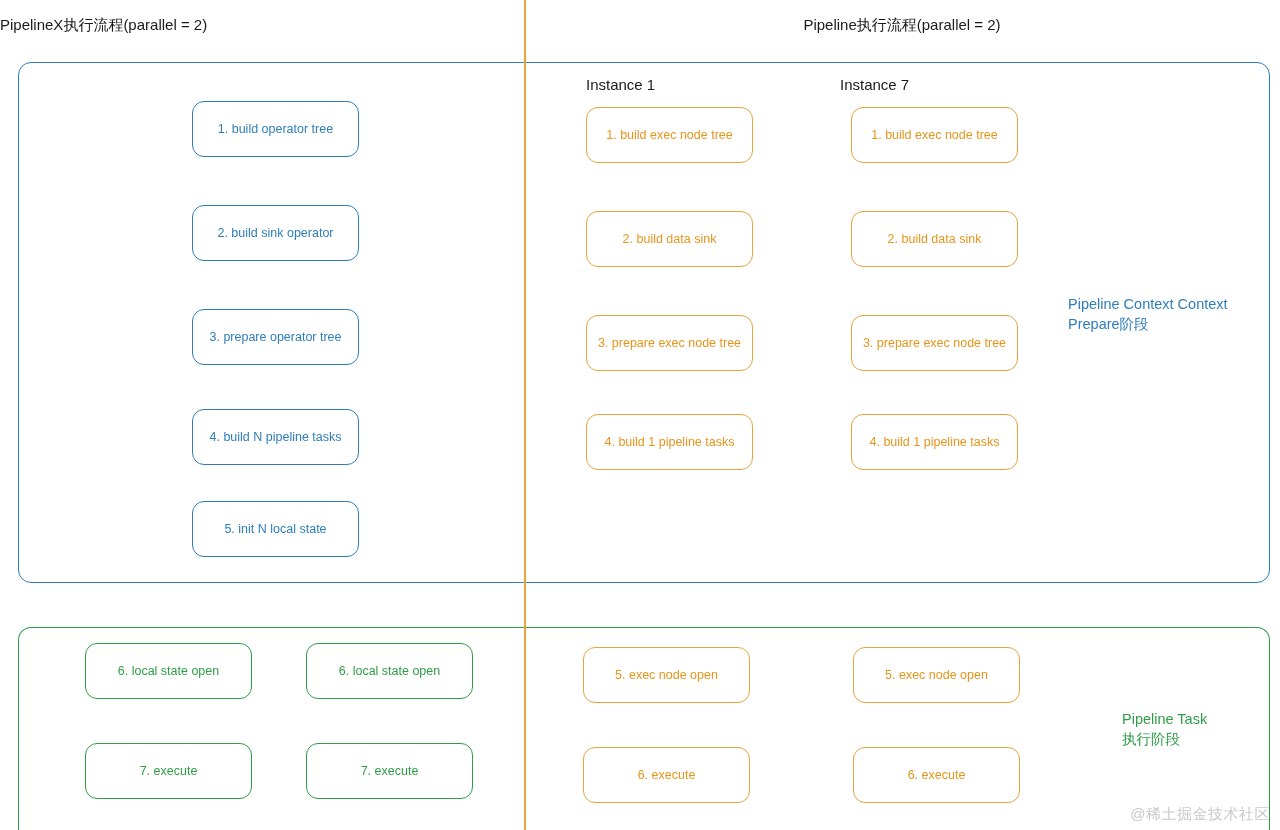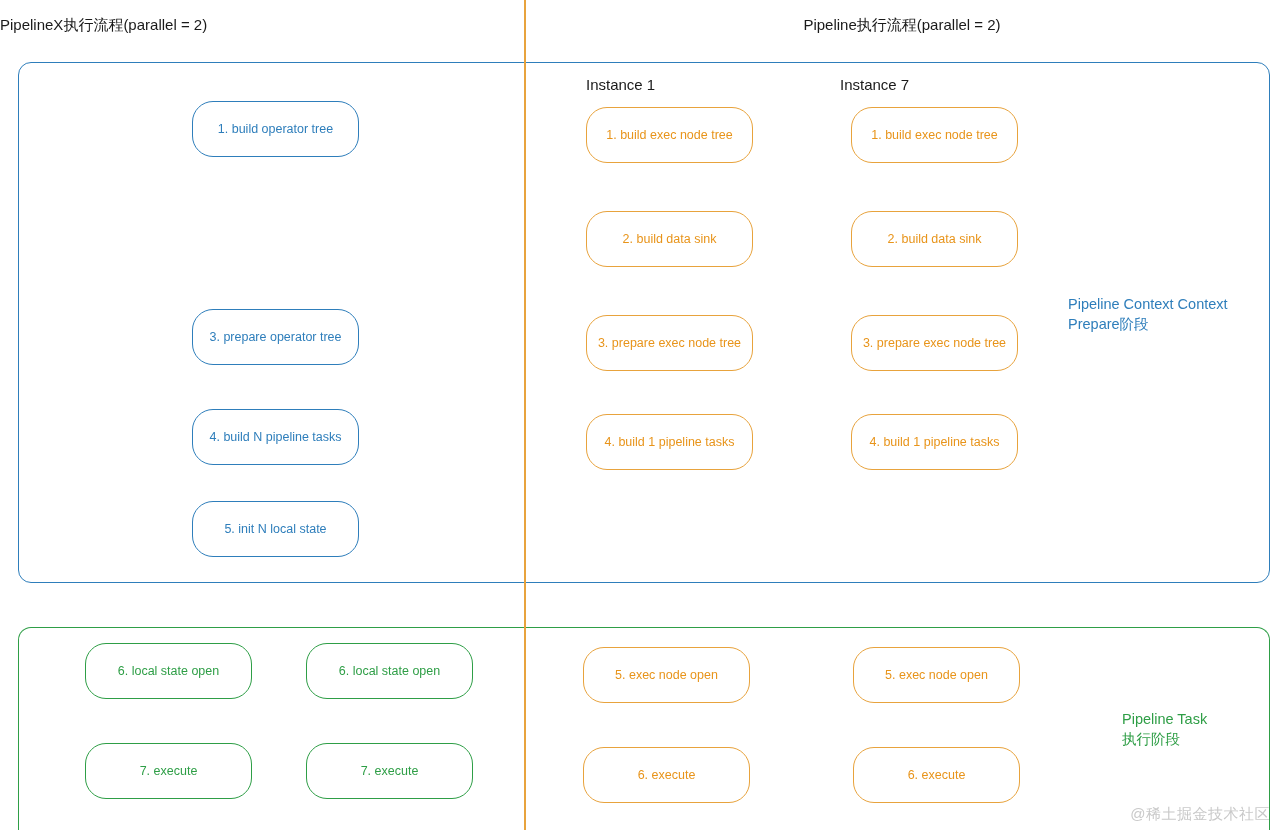"1. build operator tree" .node { border-radius: 21px -> 12px }
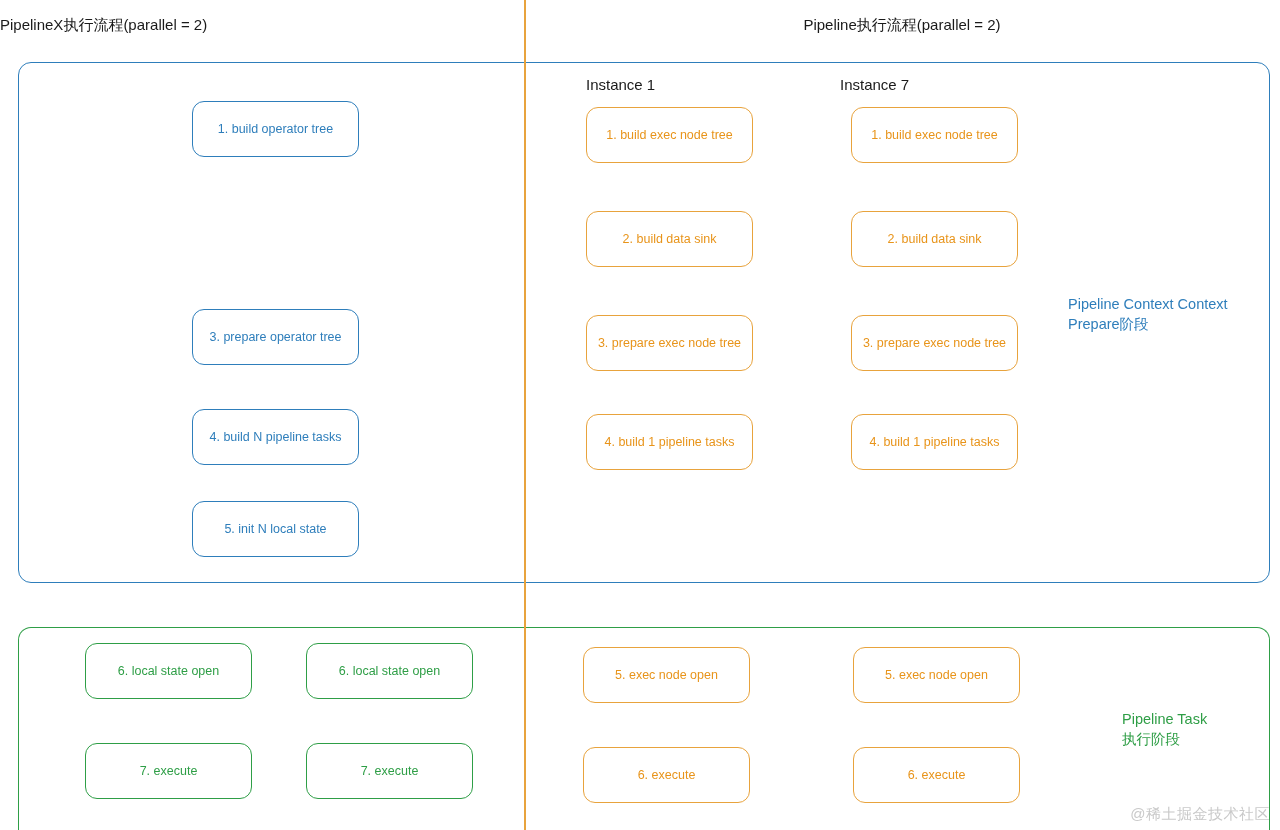"2. build sink operator" div.node { html: none -> <div>2. build sink operator</div> }
